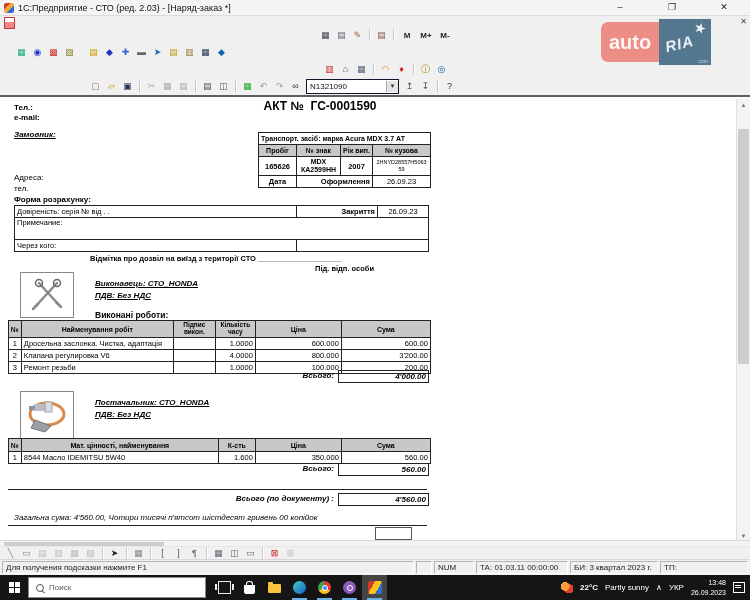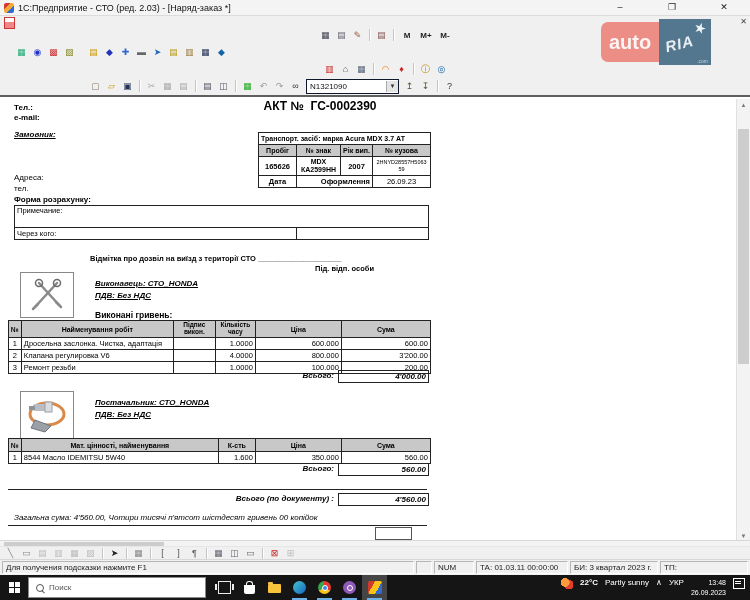"АКТ № ГС-0002390" div.abs { text: ГС-0002390 -> ГС-0001590 }
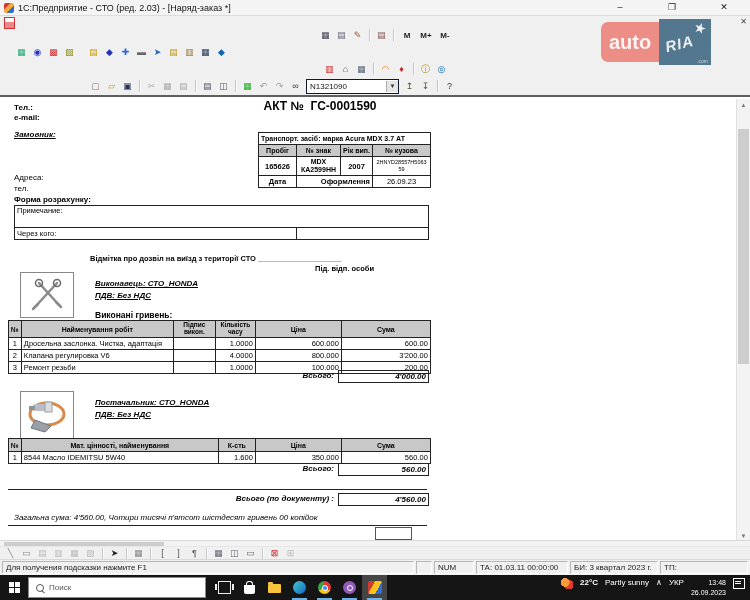"Довіреність: серія № від ." tr { html: none -> <tr> <td>Довіреність: серія № від . .</td> <td>Закриття</td> <td>26.09.23</td> </tr> }
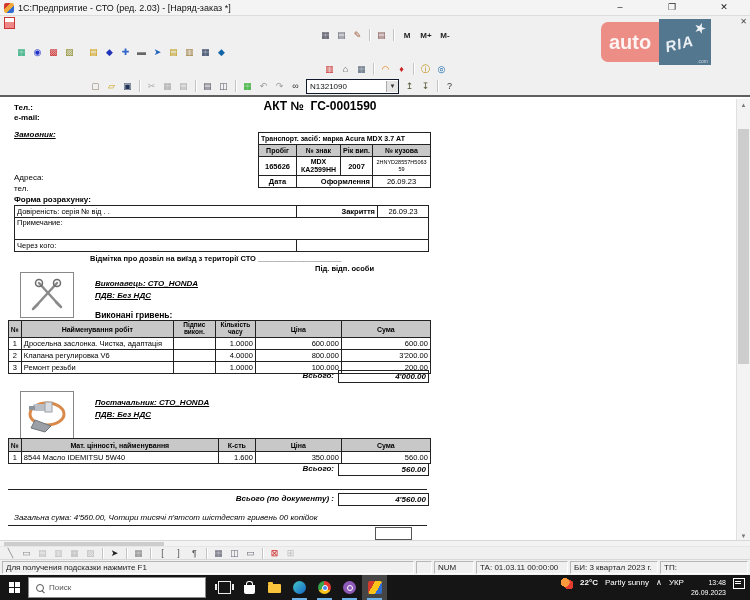"Виконані гривень:" div.abs { text: гривень -> роботи }
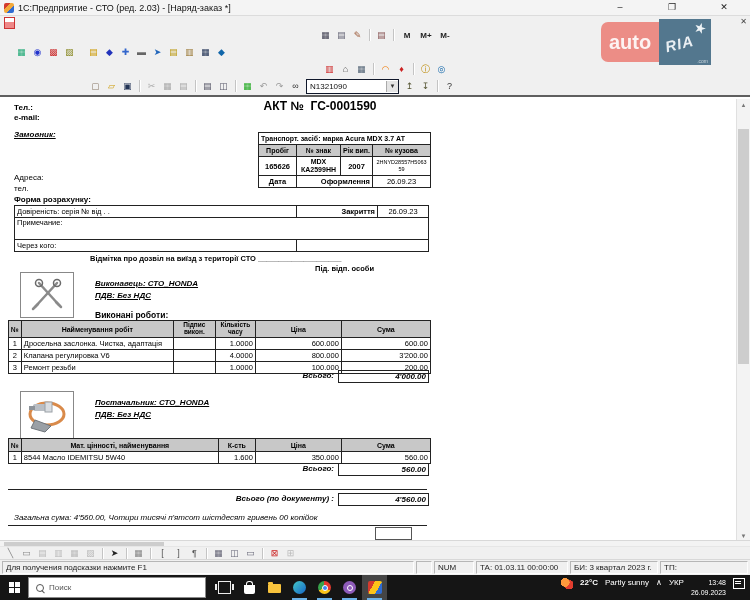"22°C" .tbright { align-items: flex-start -> center }
